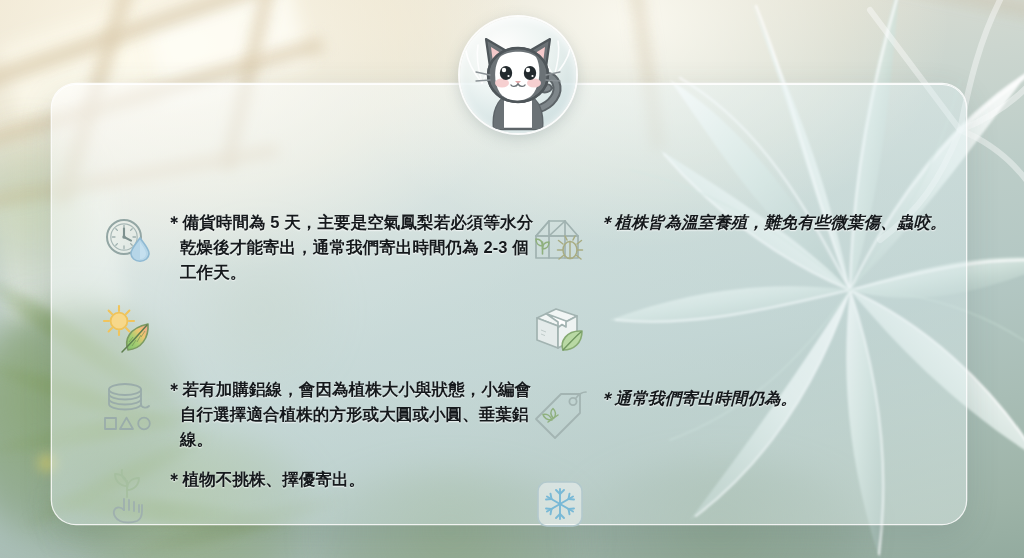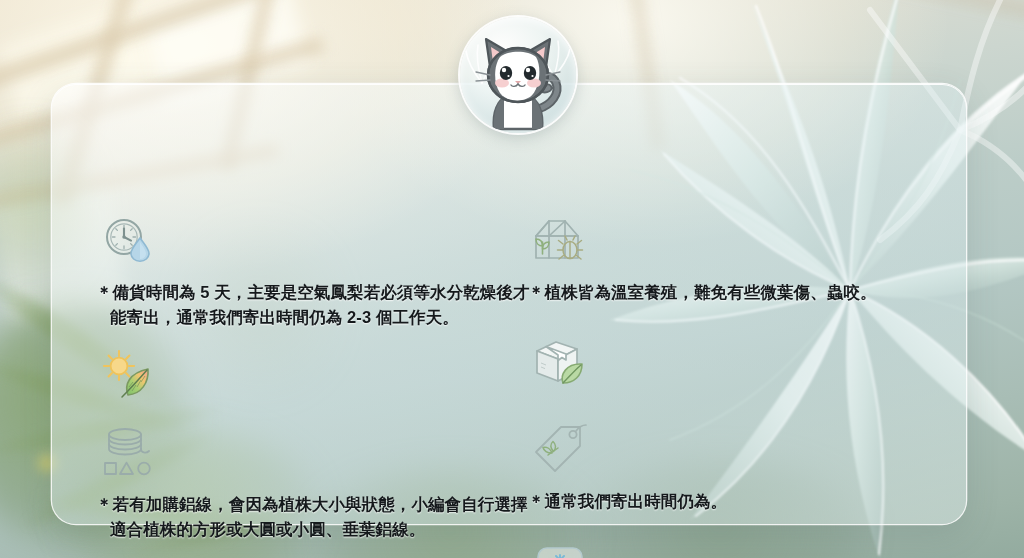"＊備貨時間為 5" .bullet { flex-direction: column -> none }
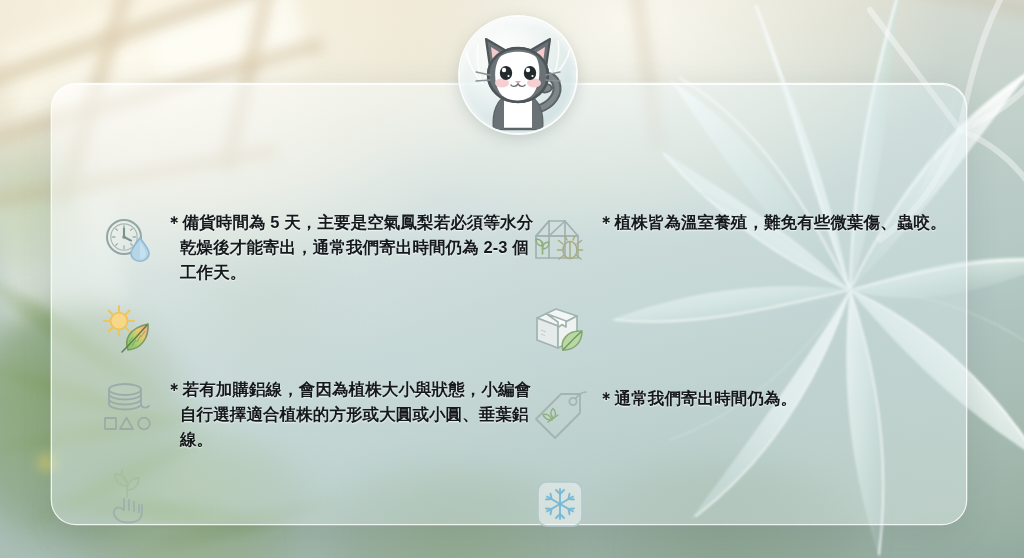"＊植株皆為溫室養殖，難免有些微葉傷、蟲咬。" #col-right .bullet { font-style: none -> italic }
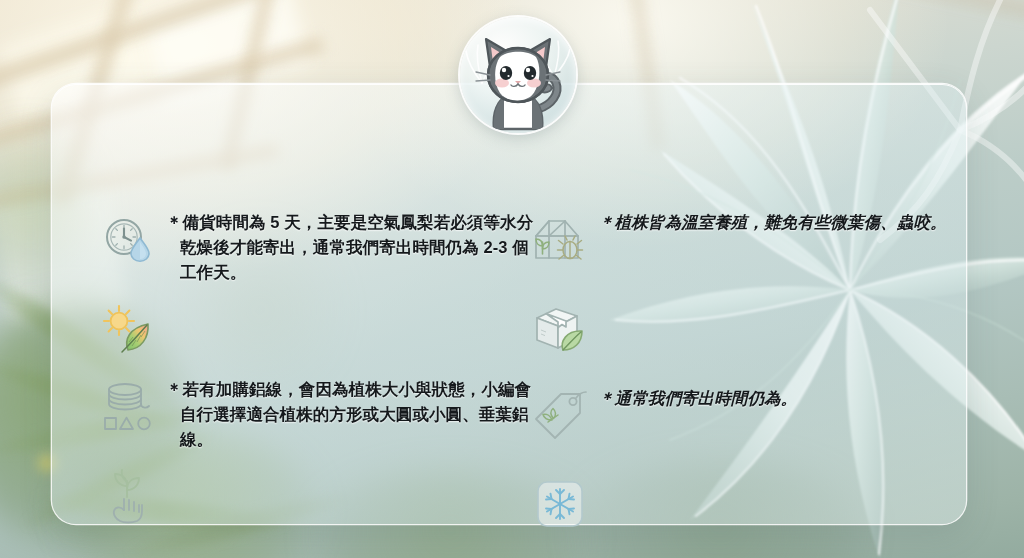"＊植物不挑株、擇優寄出。" span.bullet-text { html: none -> <span><span>＊</span><span>植物不挑株、擇優寄出。</span></span> }
